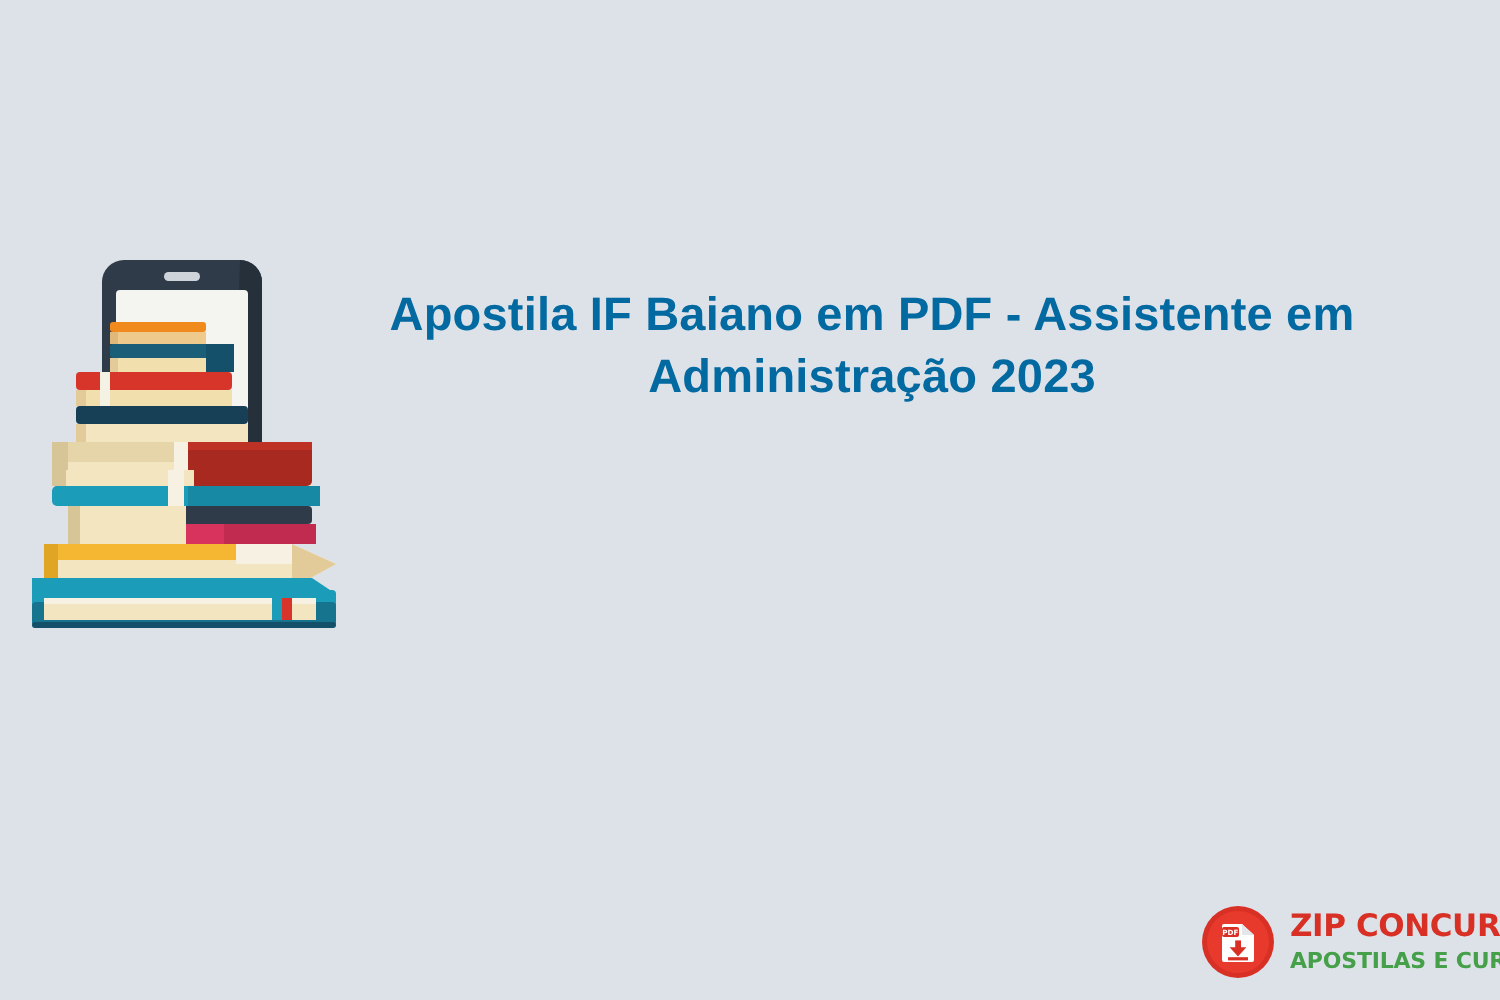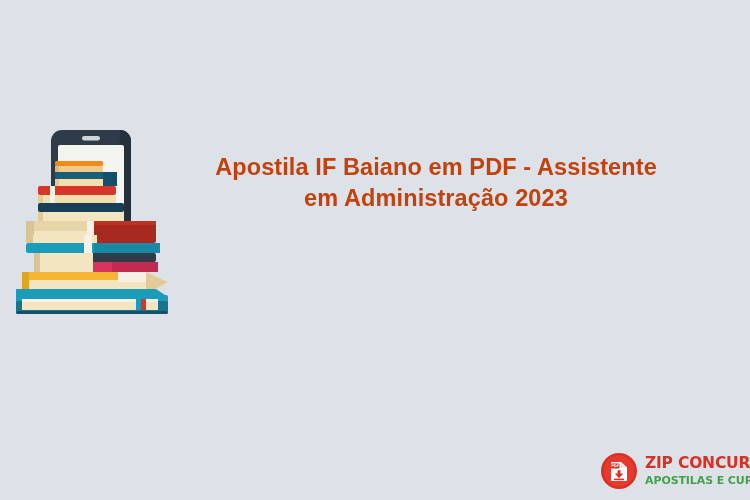"Apostila IF Baiano em PDF" .title-text { color: #c2410c -> #0369a1; margin: 14px -> 4px }
